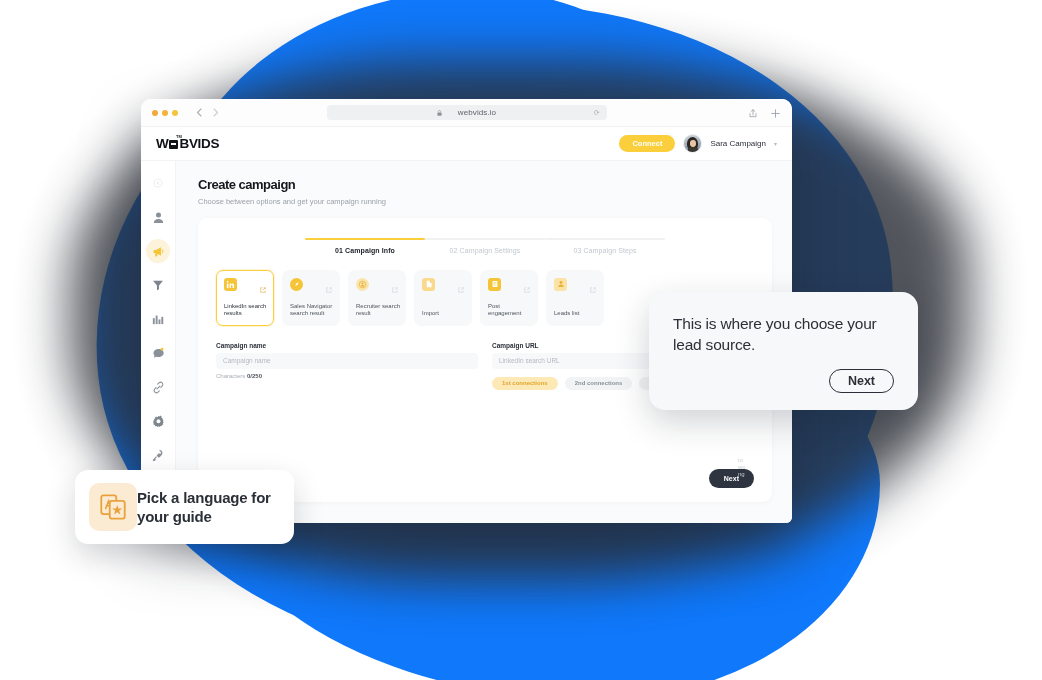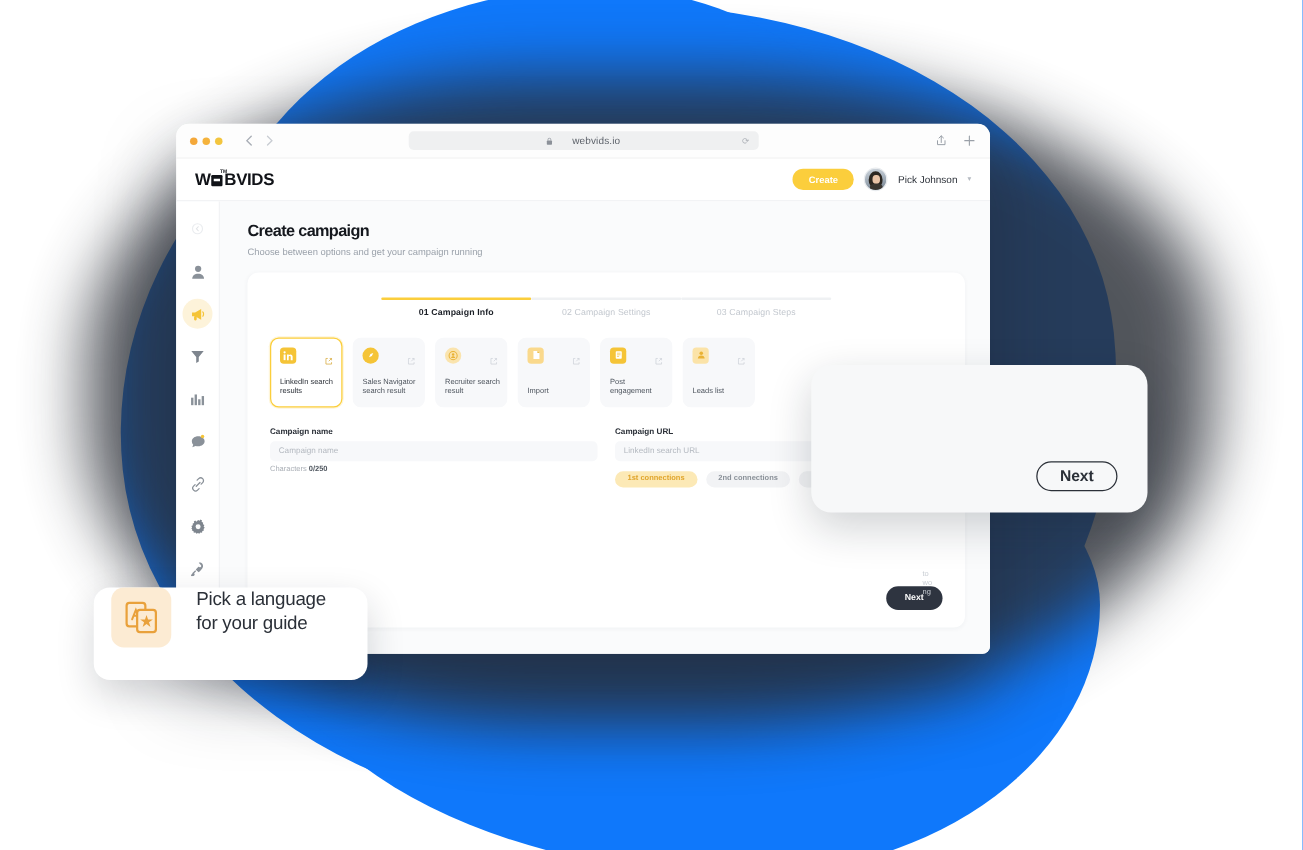"Create" button.connect-btn { text: Create -> Connect }
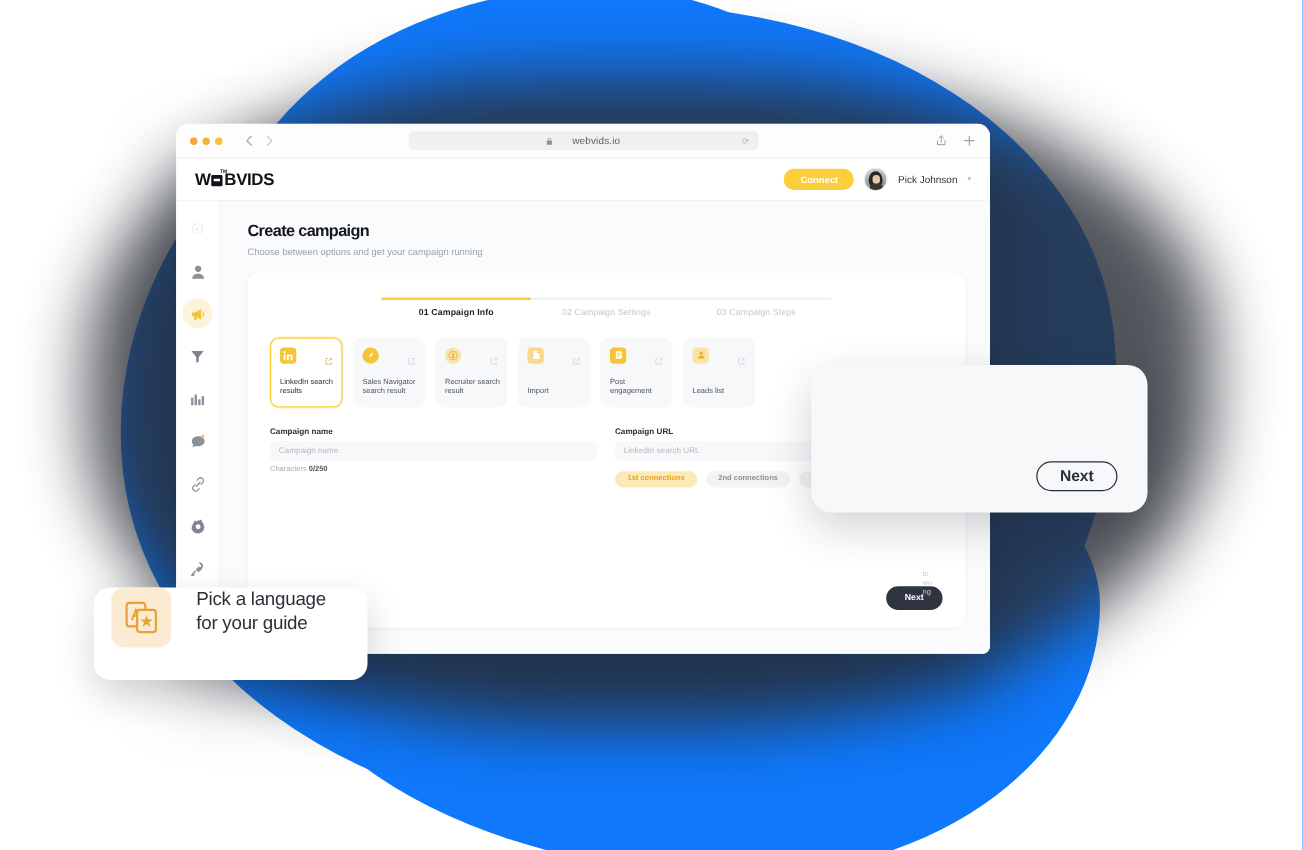"Pick Johnson" span.username { text: Pick Johnson -> Sara Campaign }
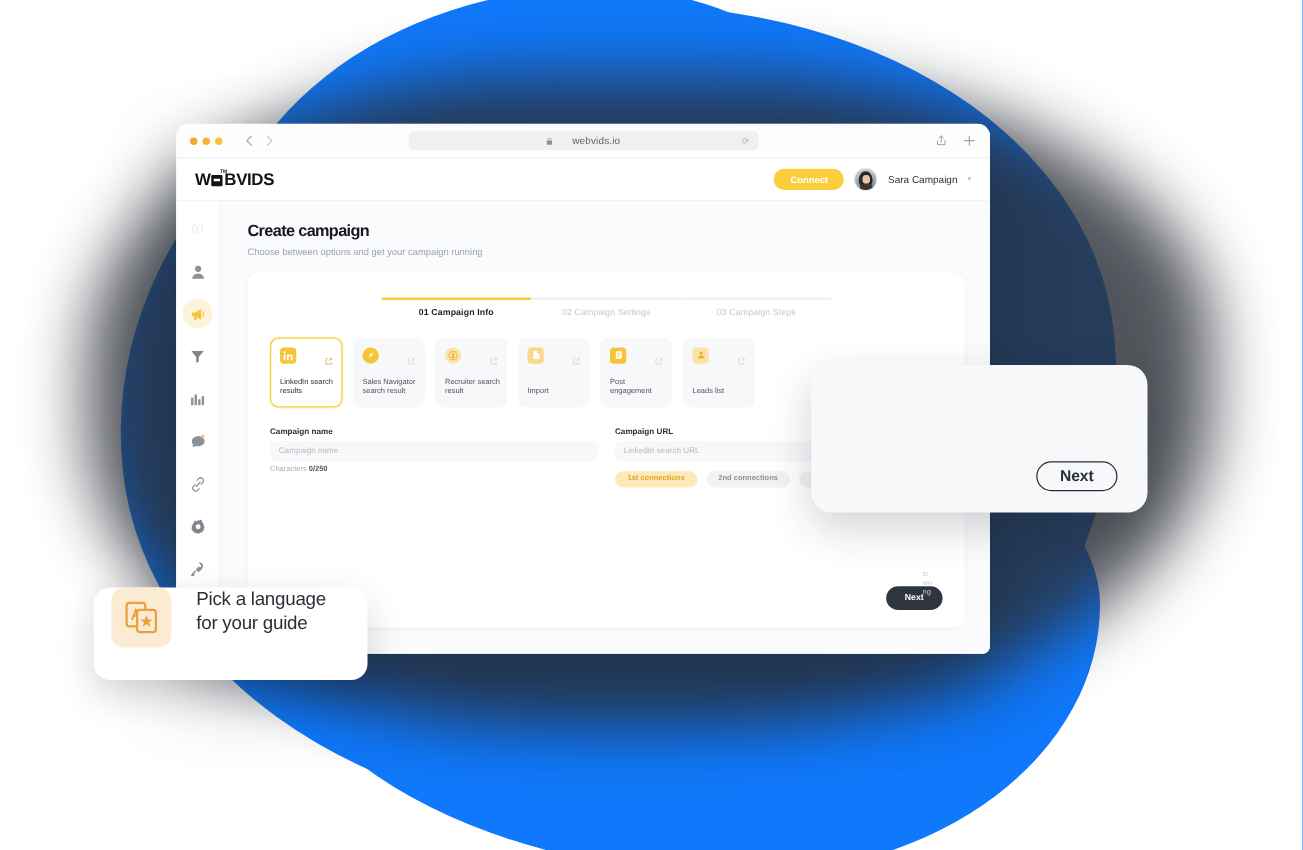"This is where you choose" div.txt { html: none -> <div>This is where you choose your lead source.</div> }
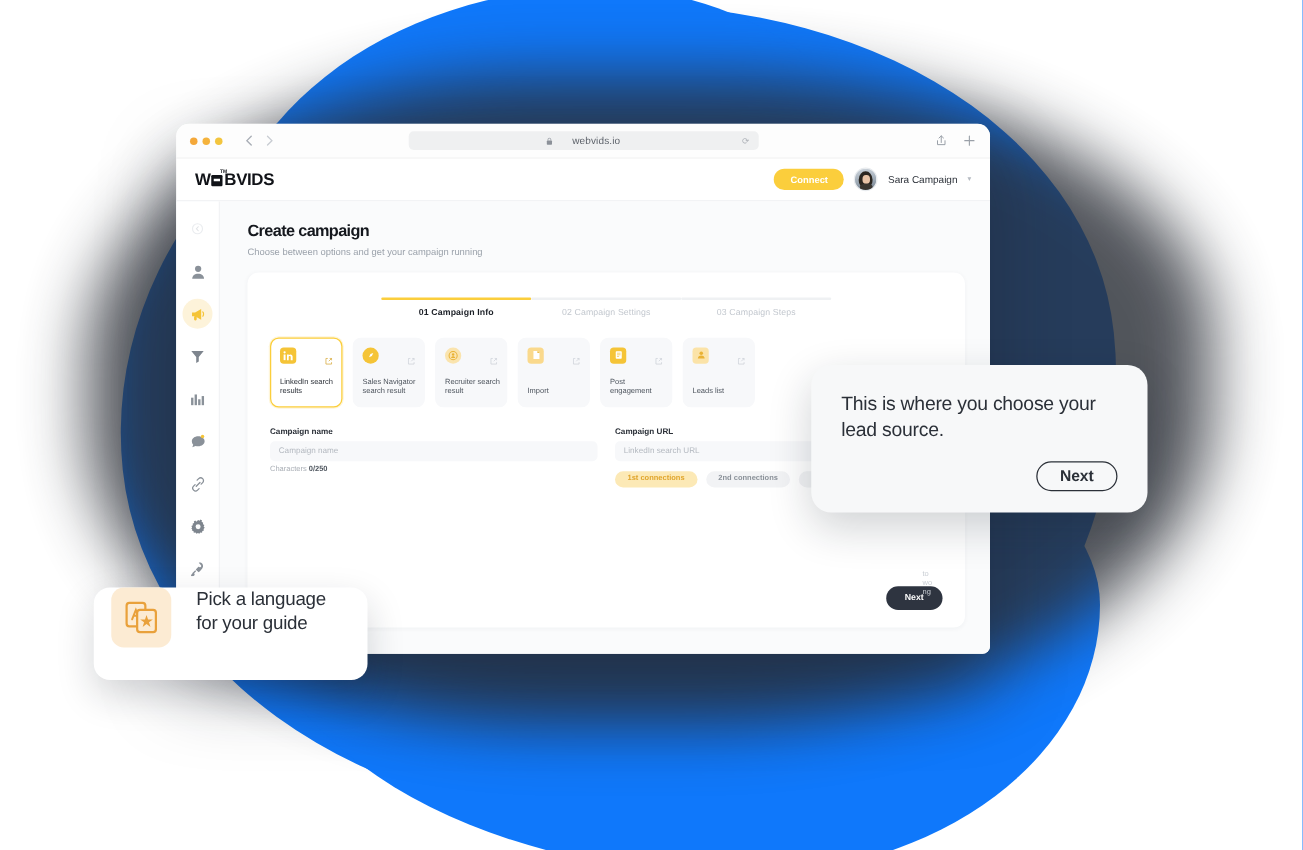"Pick a language for your" .callout-lang { align-items: flex-start -> center; font-weight: none -> bold; gap: 20px -> 0 }
